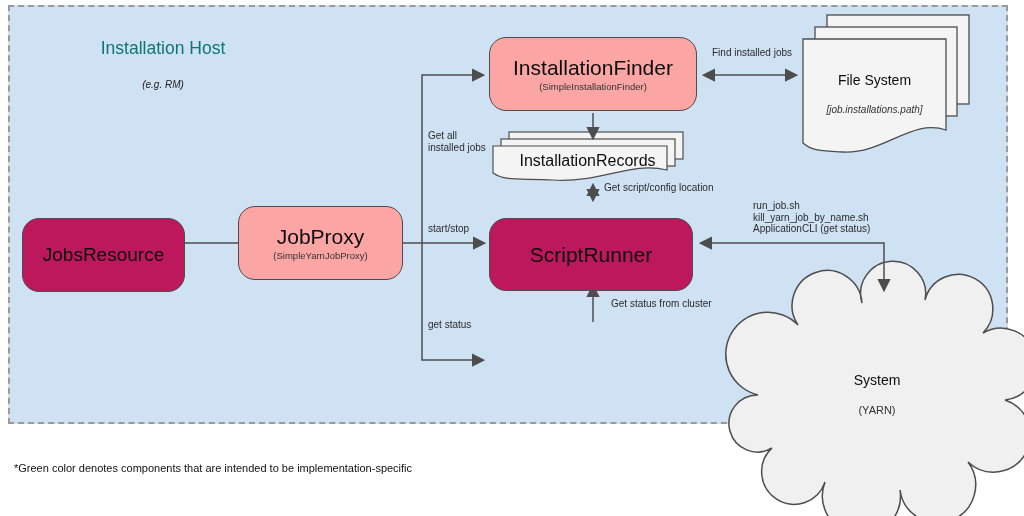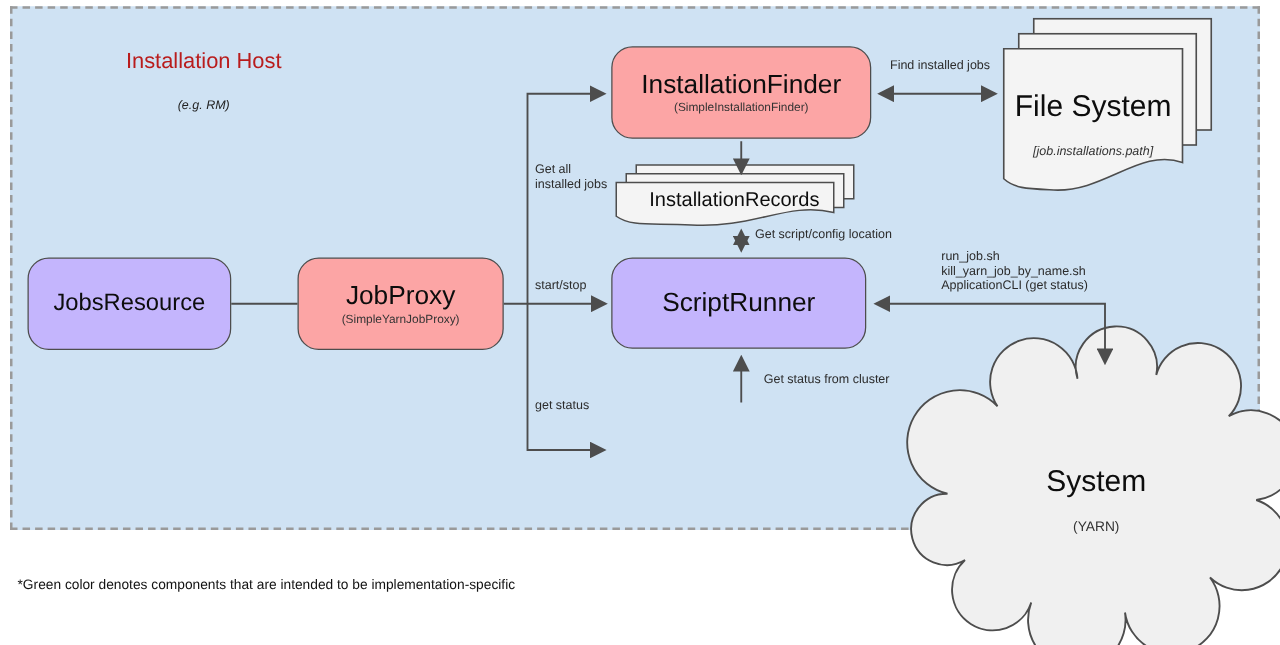"Installation Host" #region-title .t { color: #b91c1c -> #0f766e }
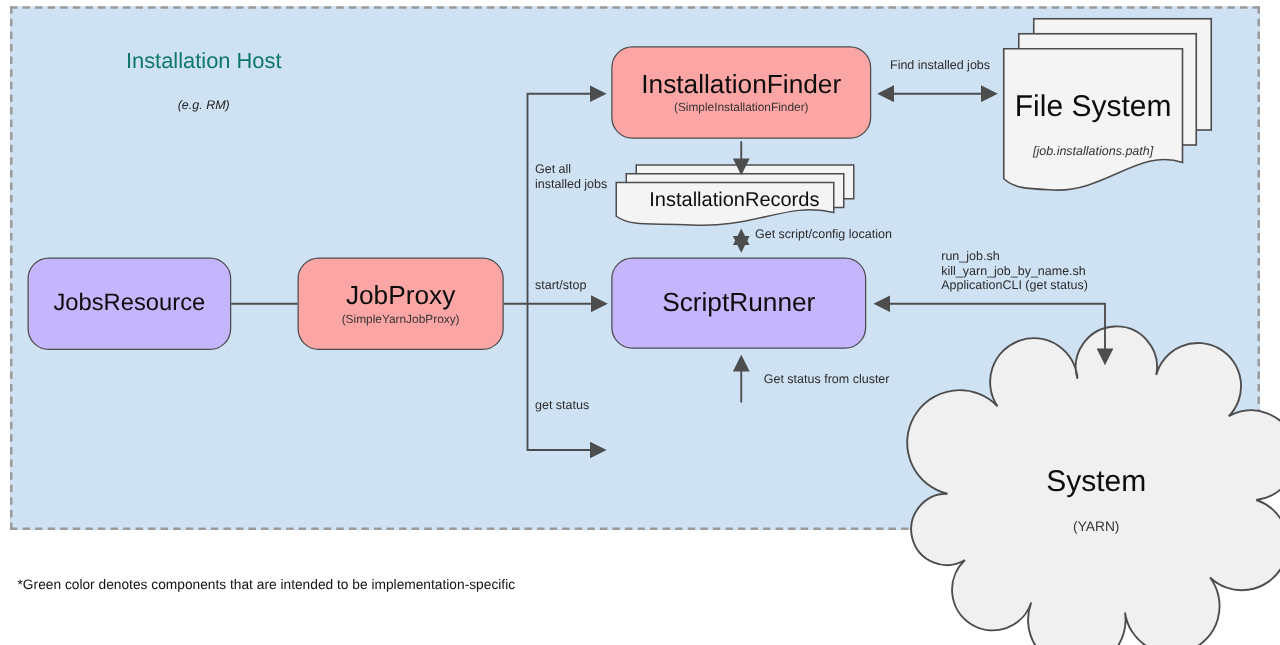"File System" .shape-title { font-size: 24px -> 14px }
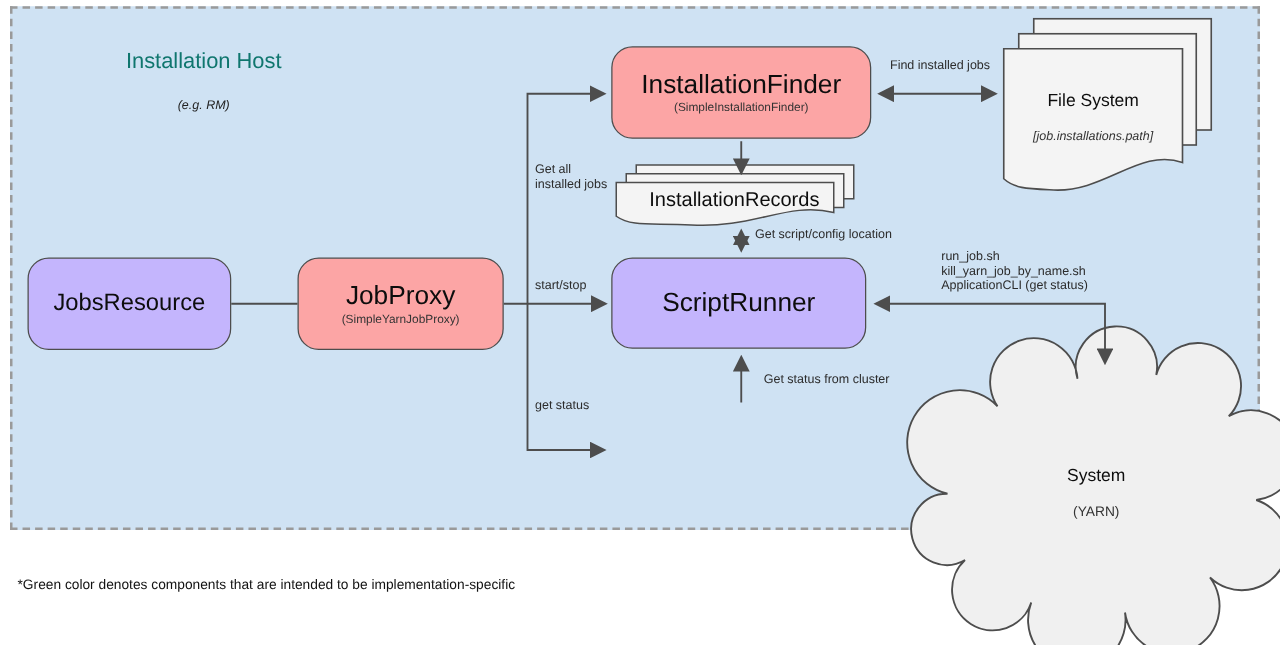"JobsResource" .box.gray { background: #c4b5fd -> #be185d; margin-top: none -> 12px }
